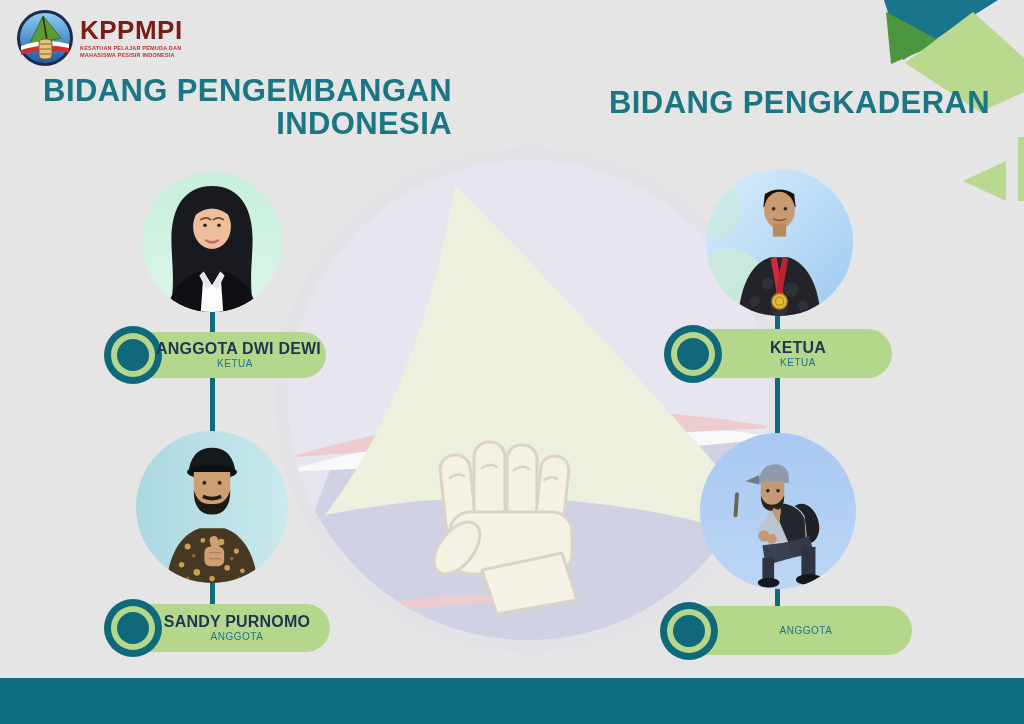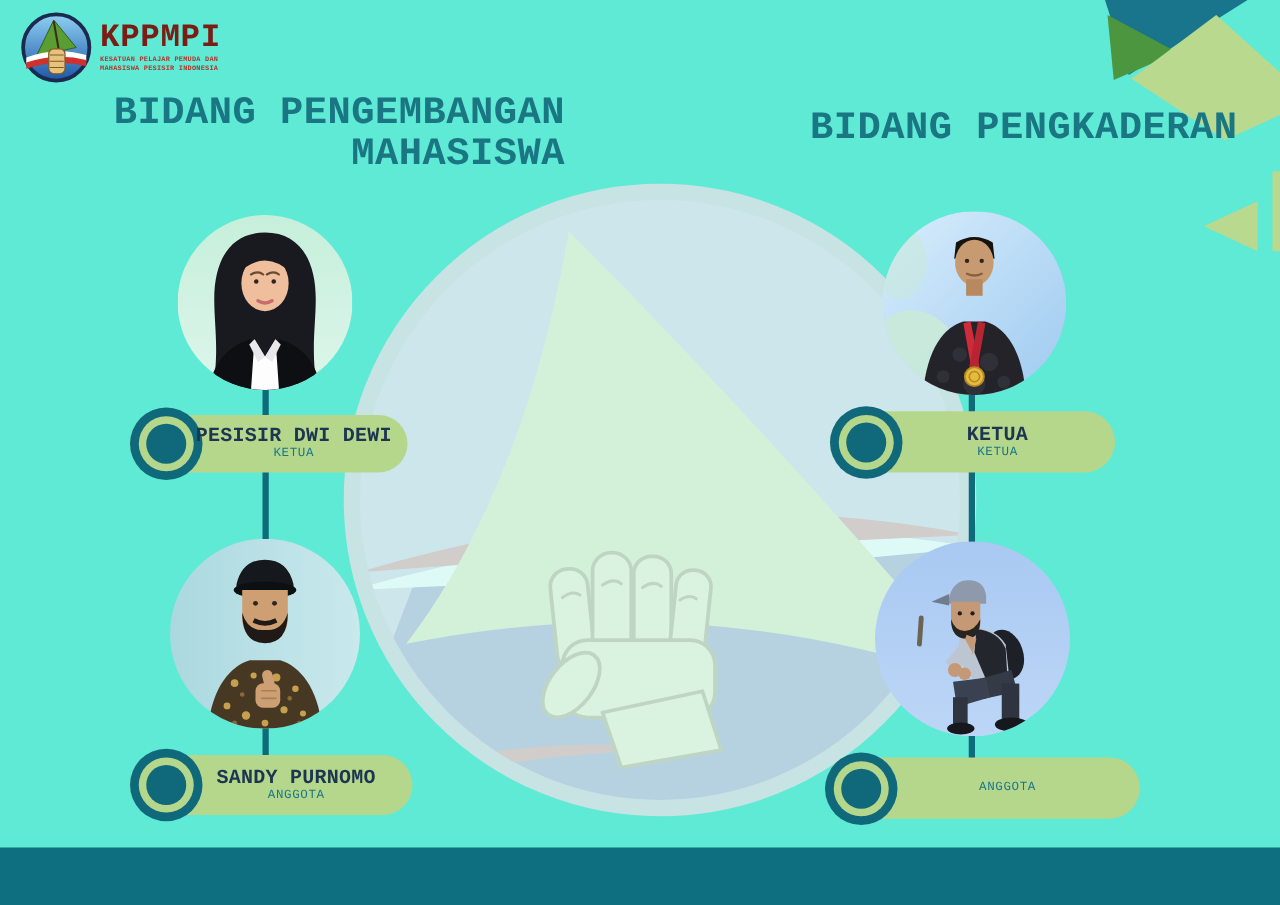"KPPMPI" .slide { background: #5eead4 -> #e5e5e5; font-family: Liberation Mono, monospace -> Liberation Sans, sans-serif }
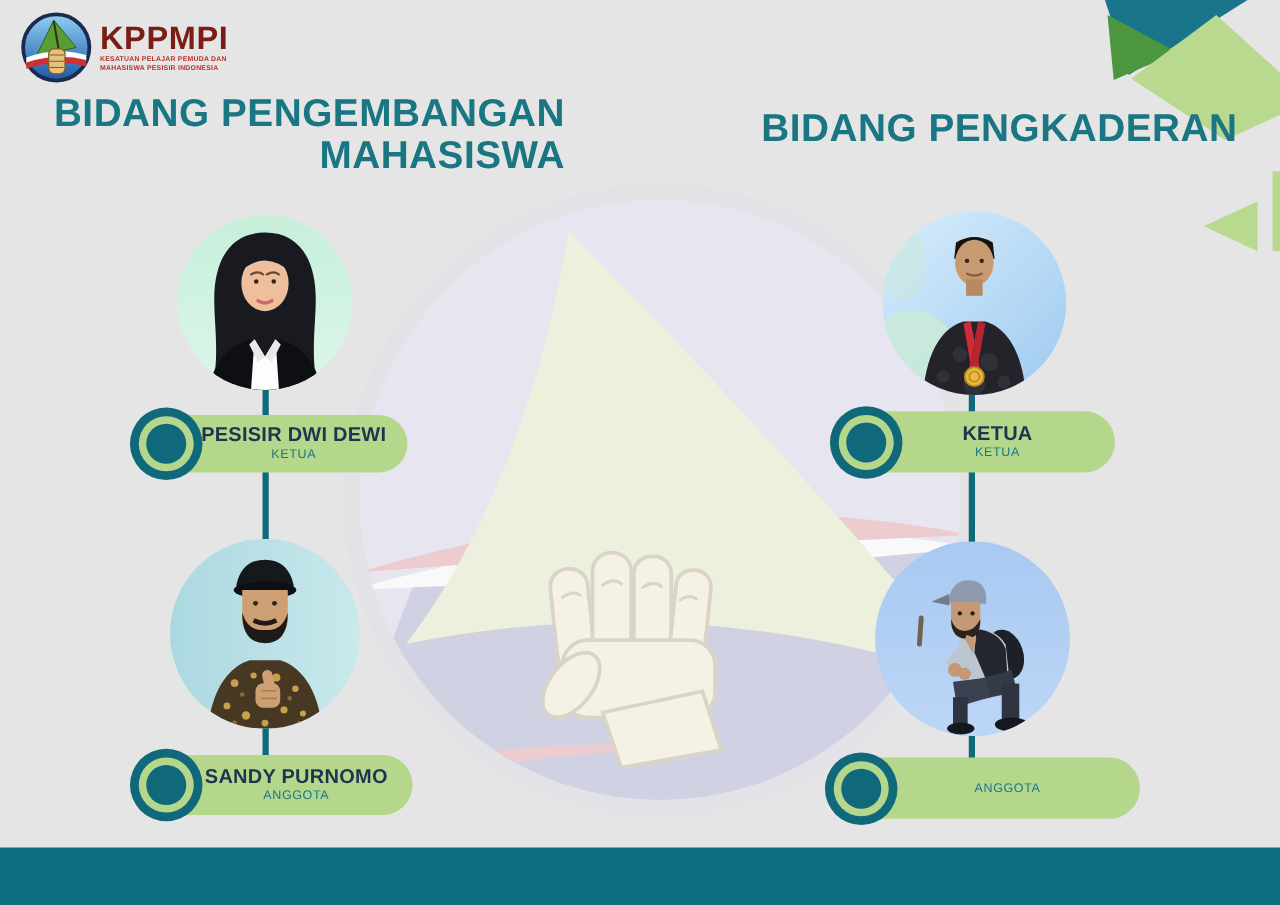"MAHASISWA" div { text: MAHASISWA -> INDONESIA }
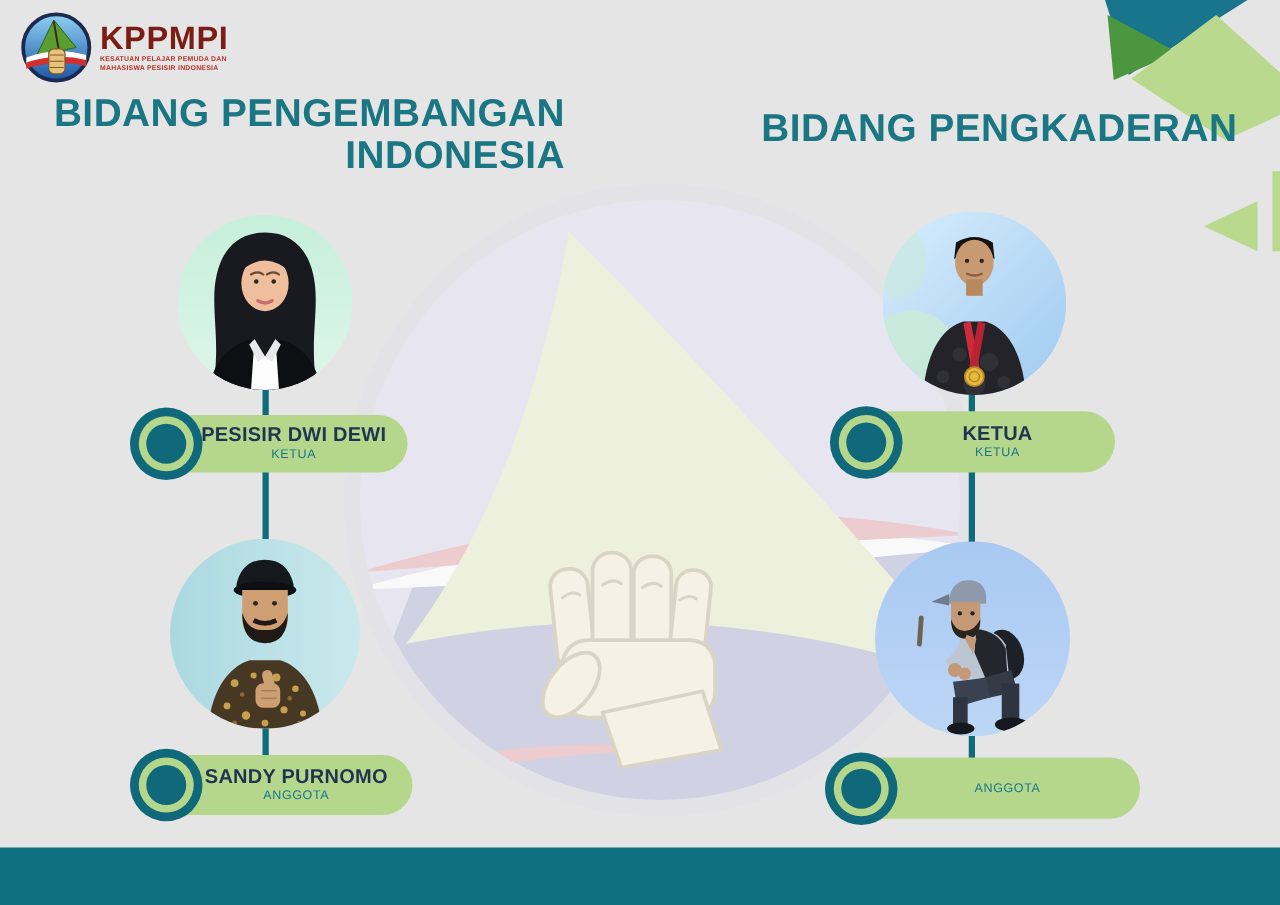"PESISIR DWI DEWI" div.member-name { text: PESISIR -> ANGGOTA }
